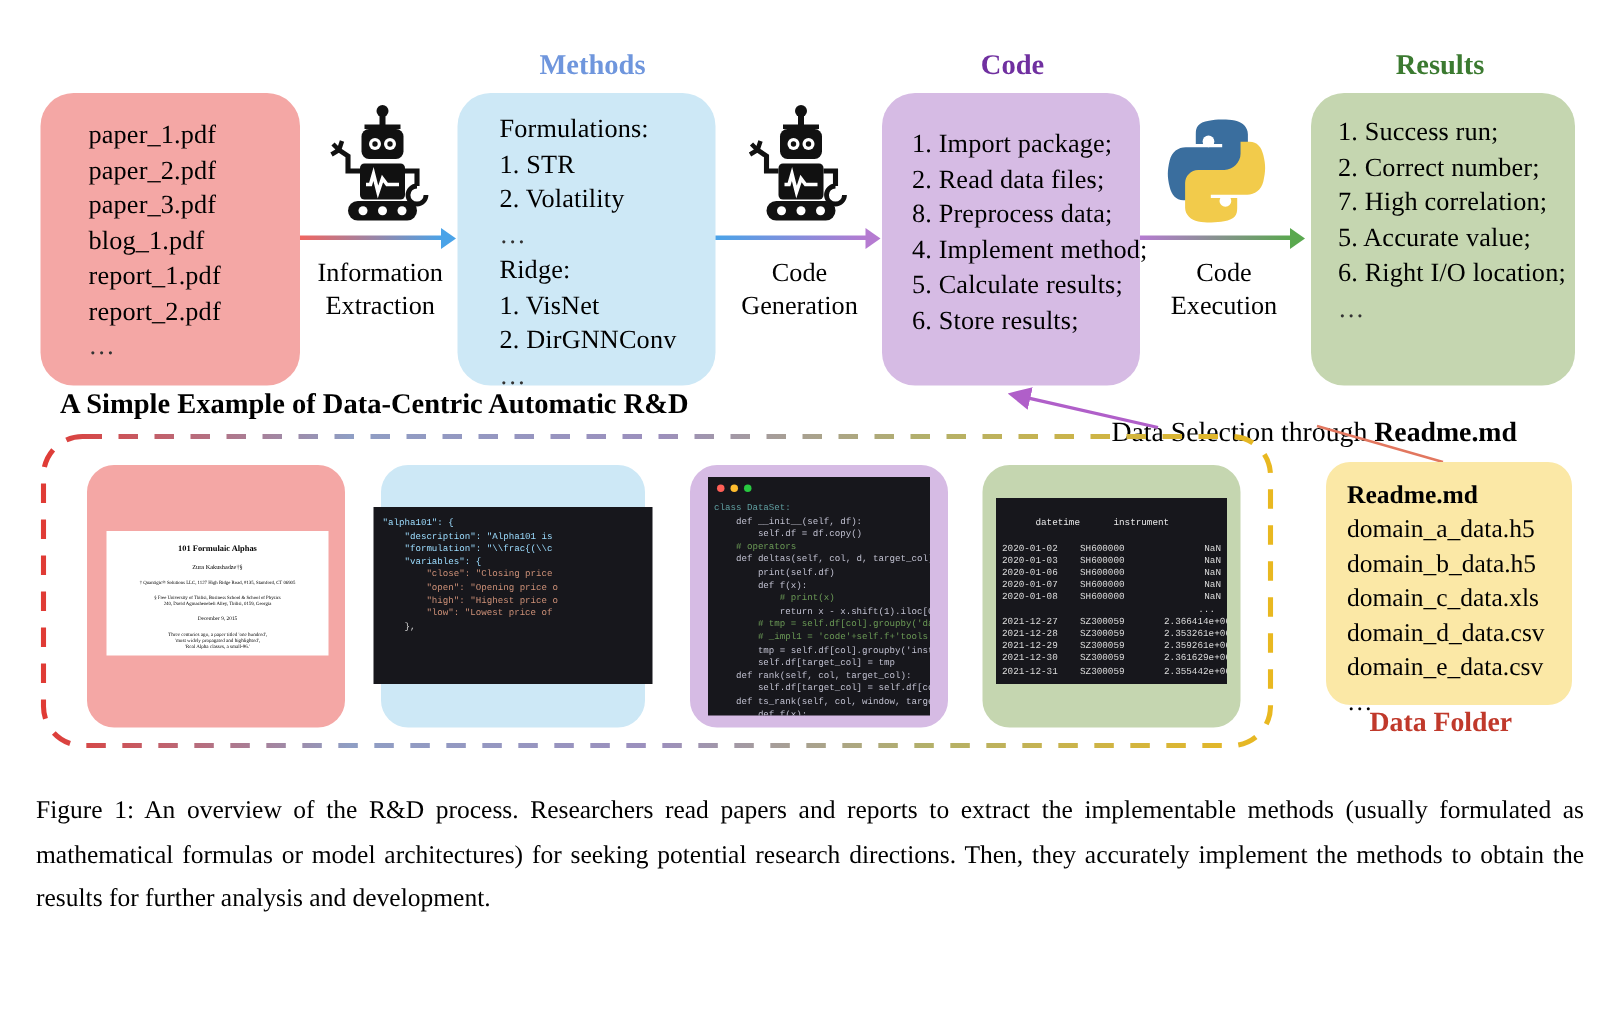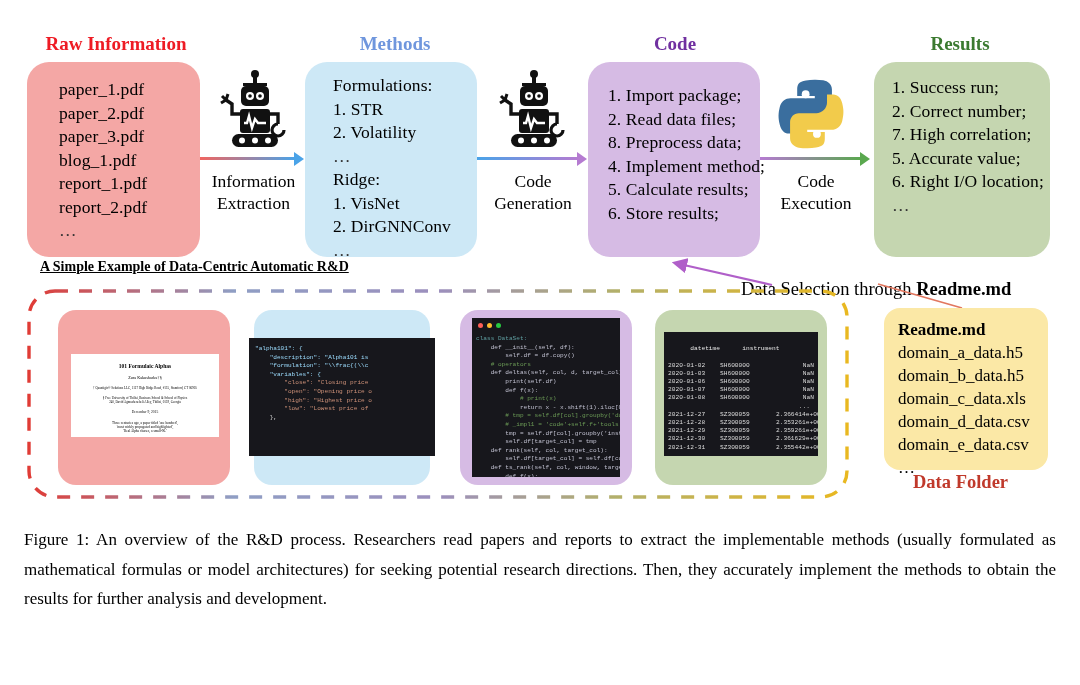"Raw Information" div.col-title { html: <div>Raw Information</div> -> none }
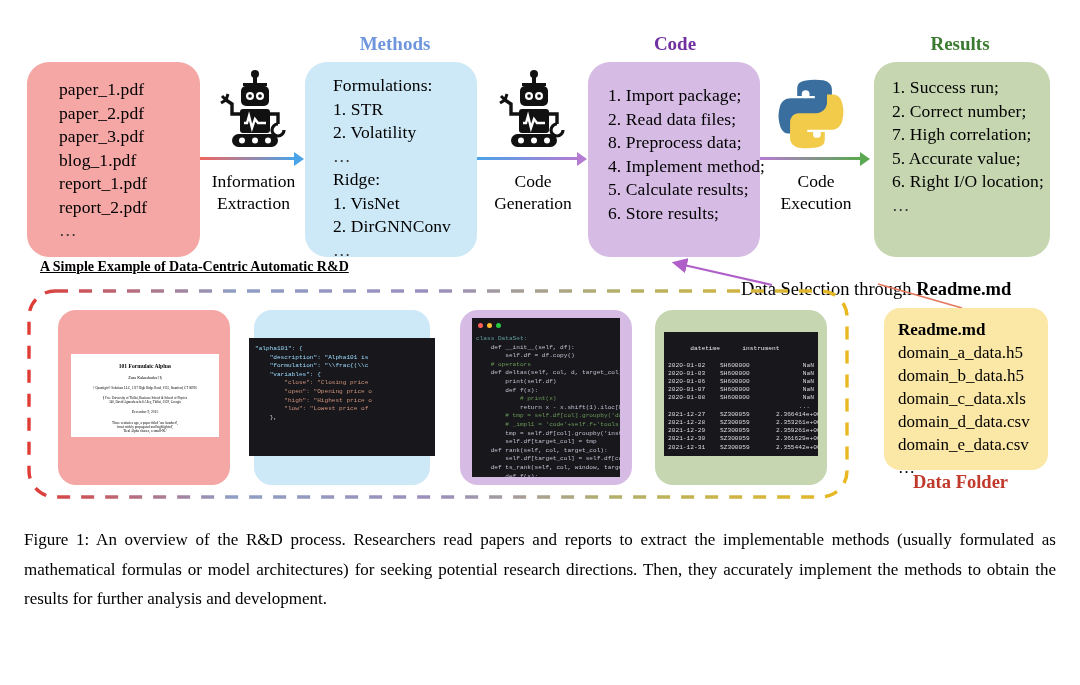"A Simple Example of Data-Centric" .mid-caption { font-size: 14px -> 19px; text-decoration: underline -> none }
